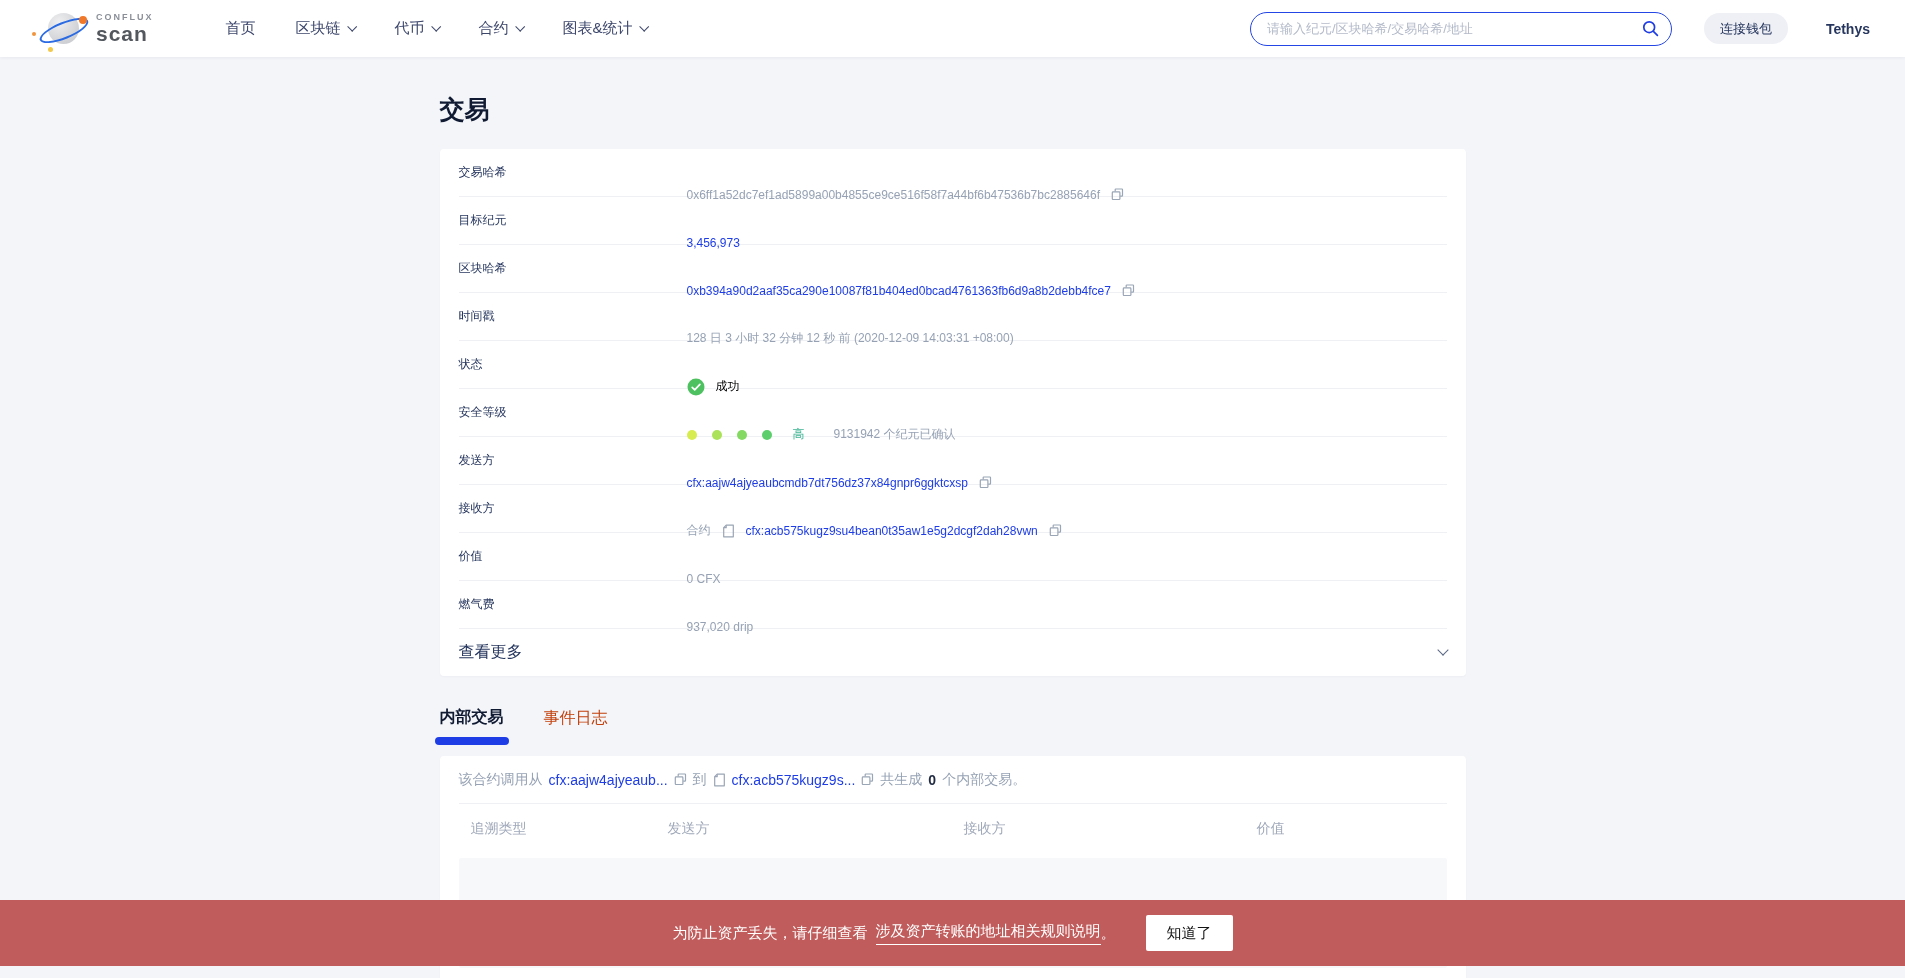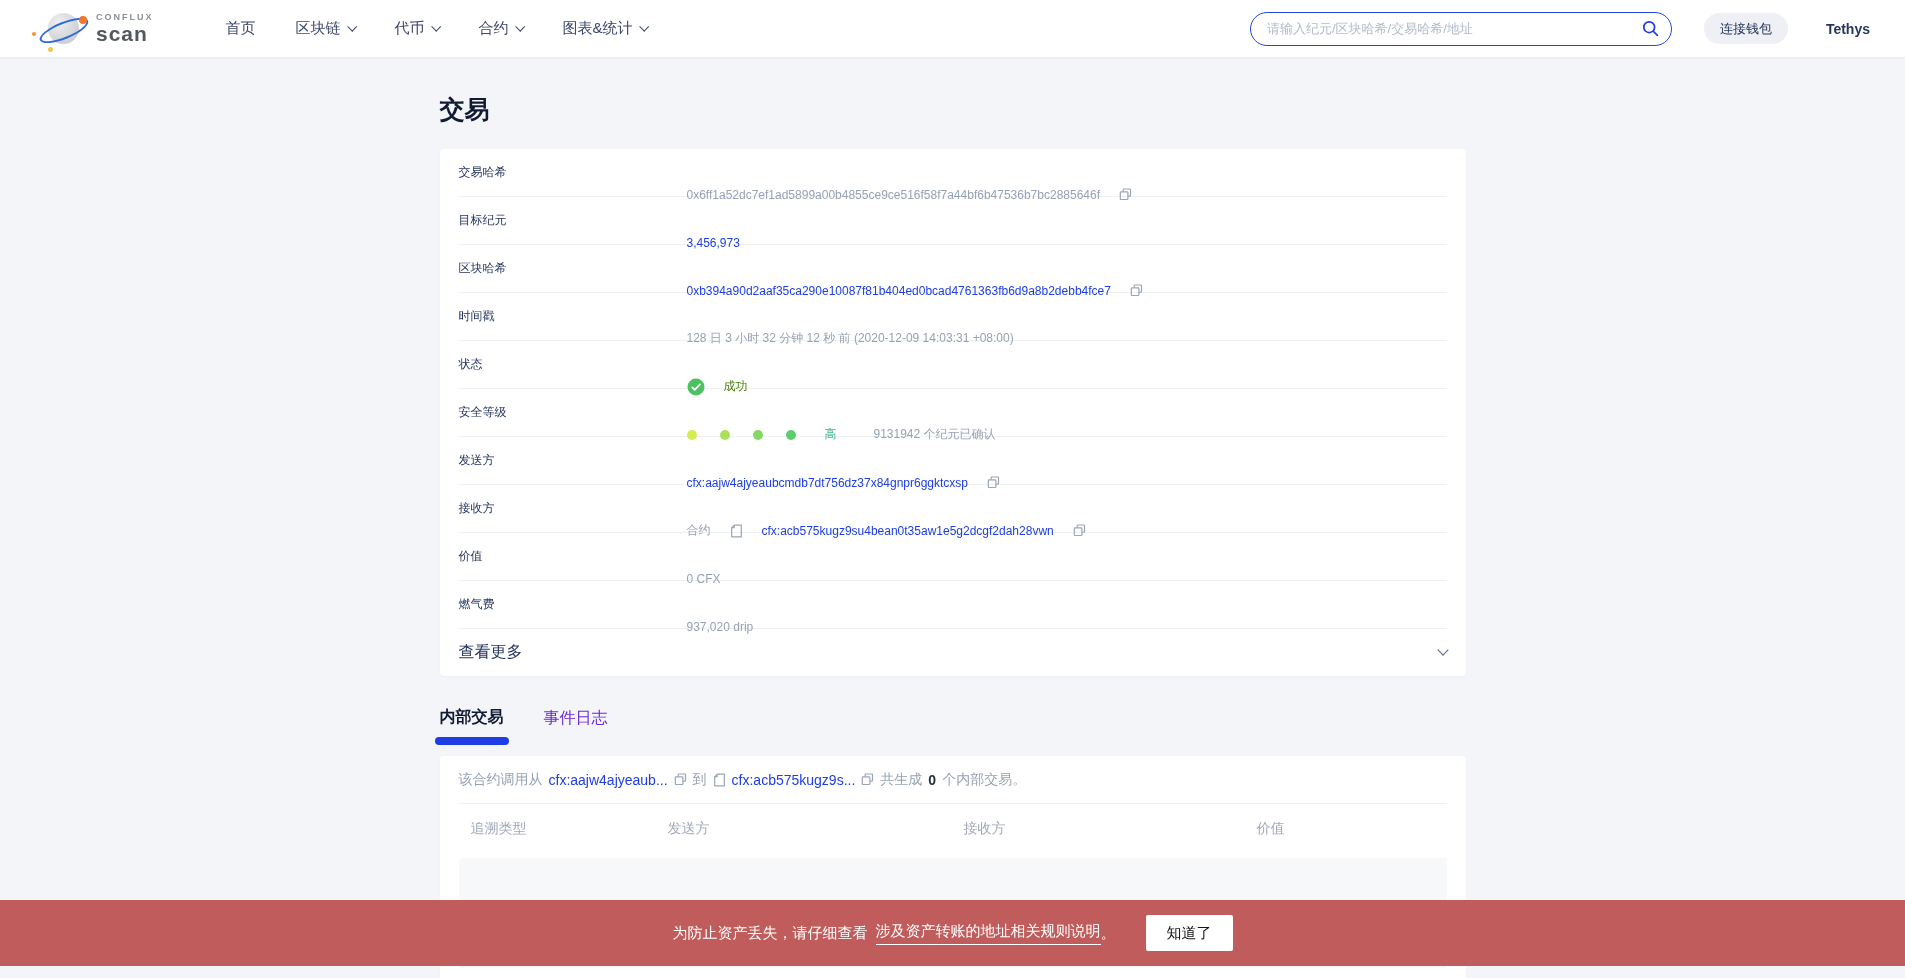"0x6ff1a52dc7ef1ad5899a00b4855ce9ce516f58" .row-value { gap: 19px -> 11px }
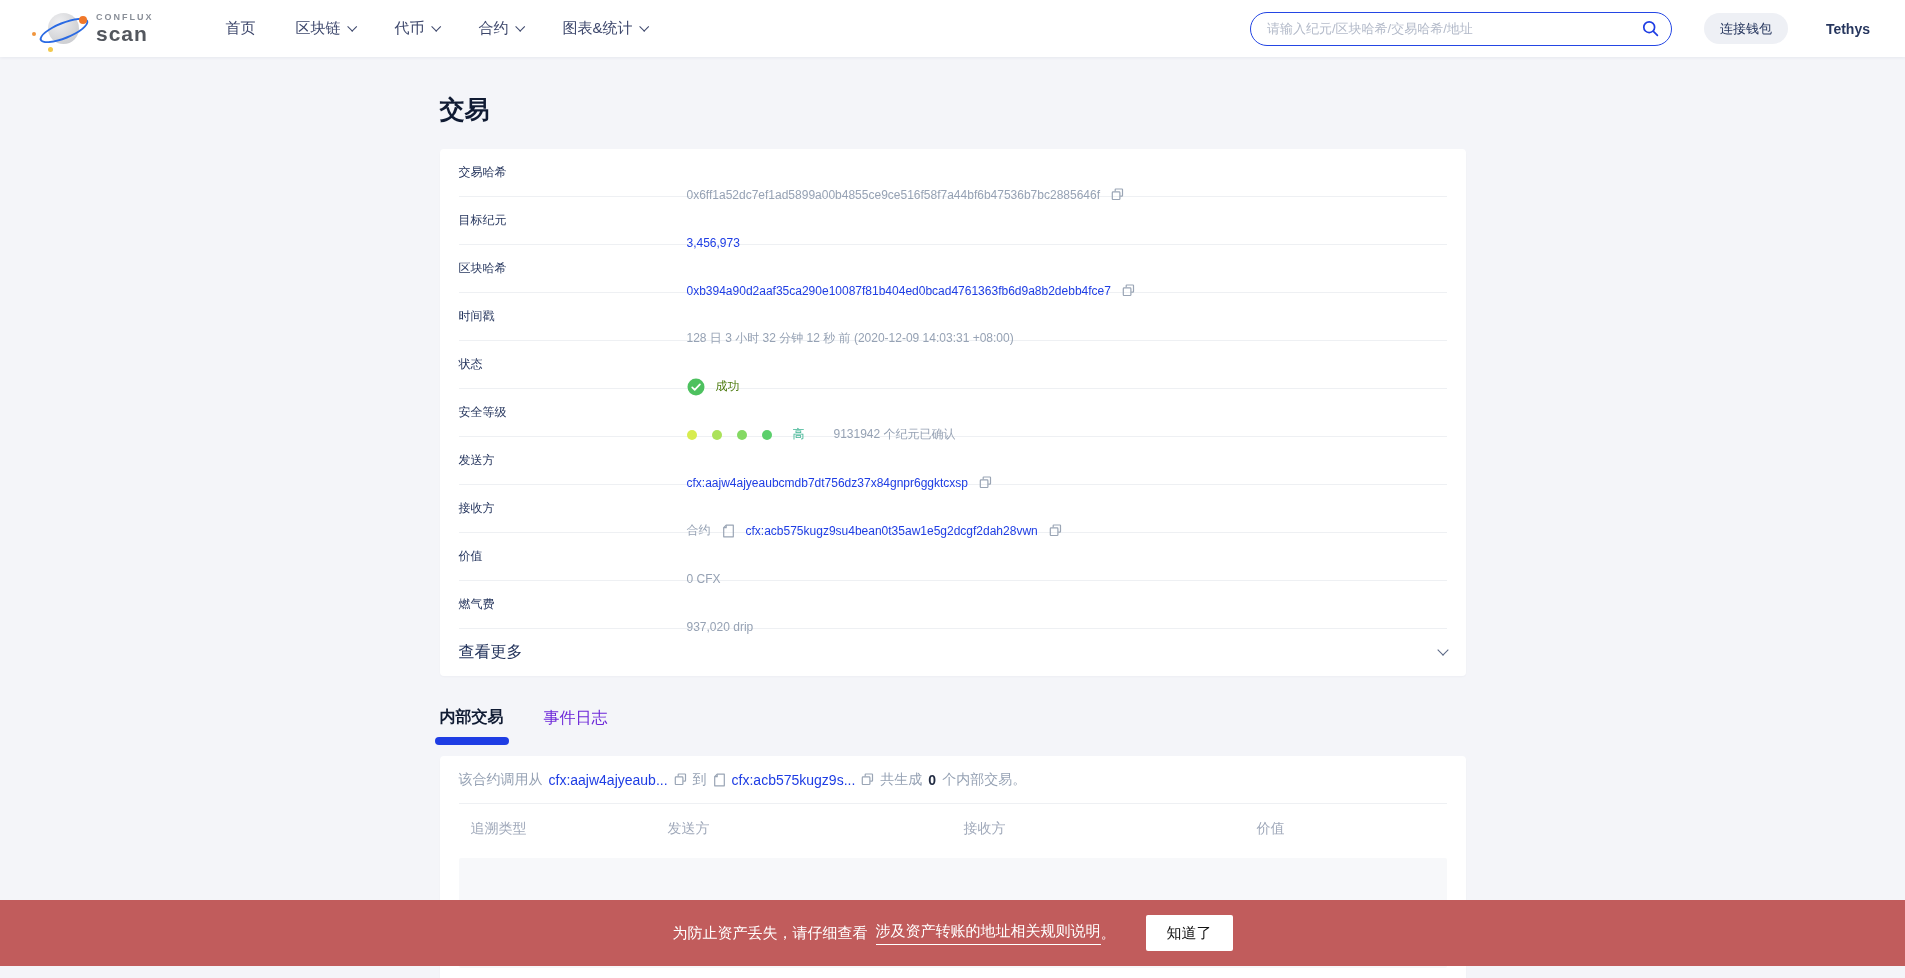"成功" .status-text { color: #4d7c0f -> #000000 }
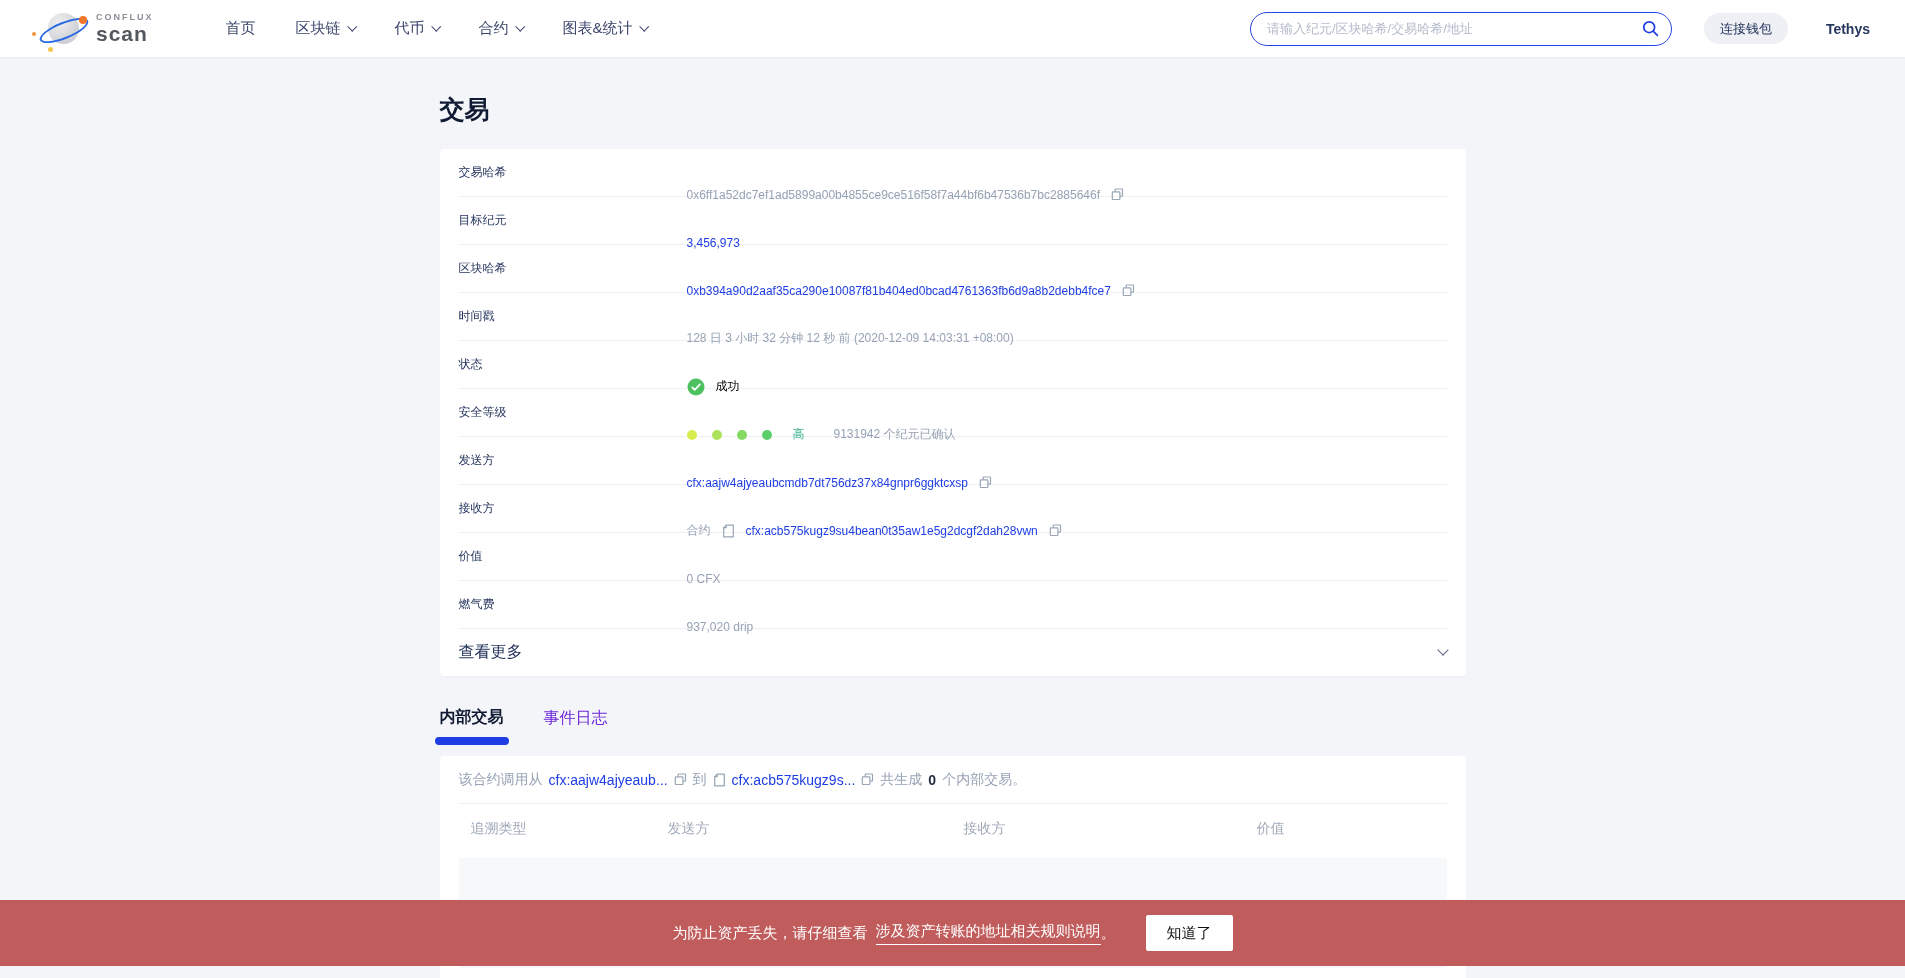"事件日志" .tab.inactive { color: #6d28d9 -> #c2410c }
